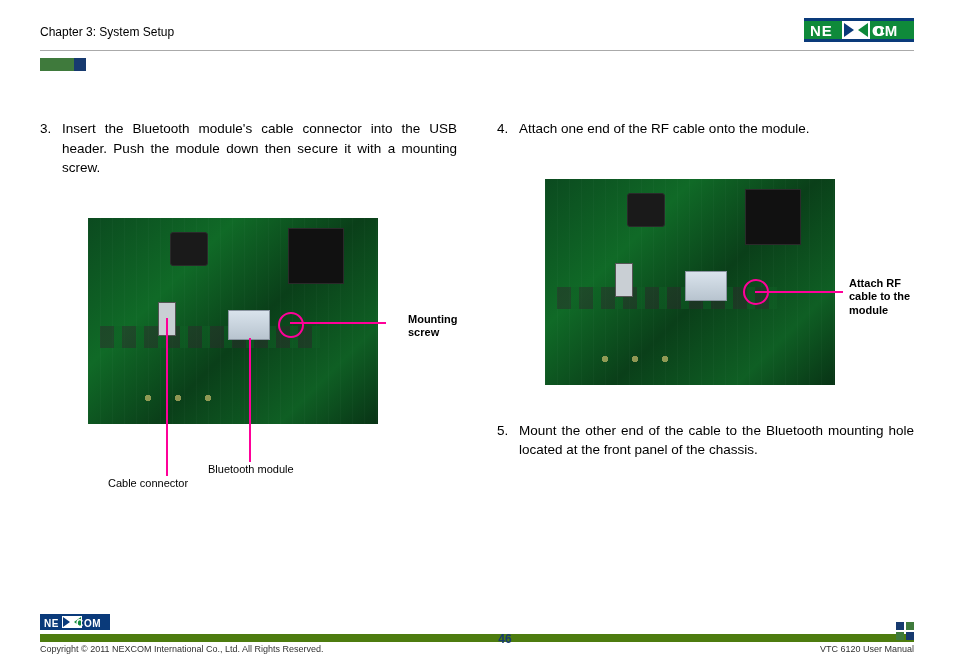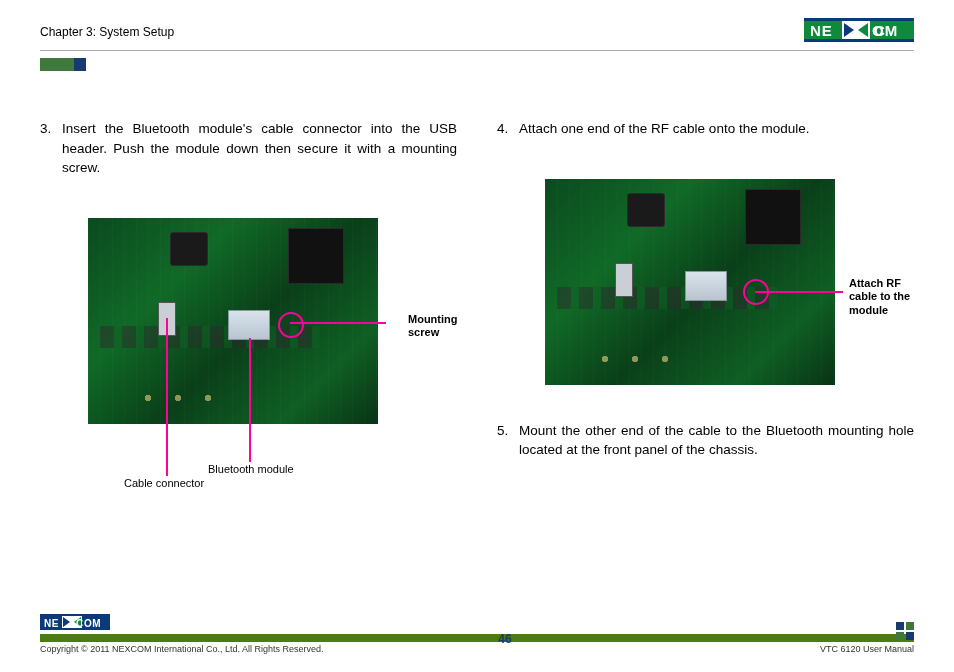"Cable connector" div.callout { left: 84px -> 68px }
